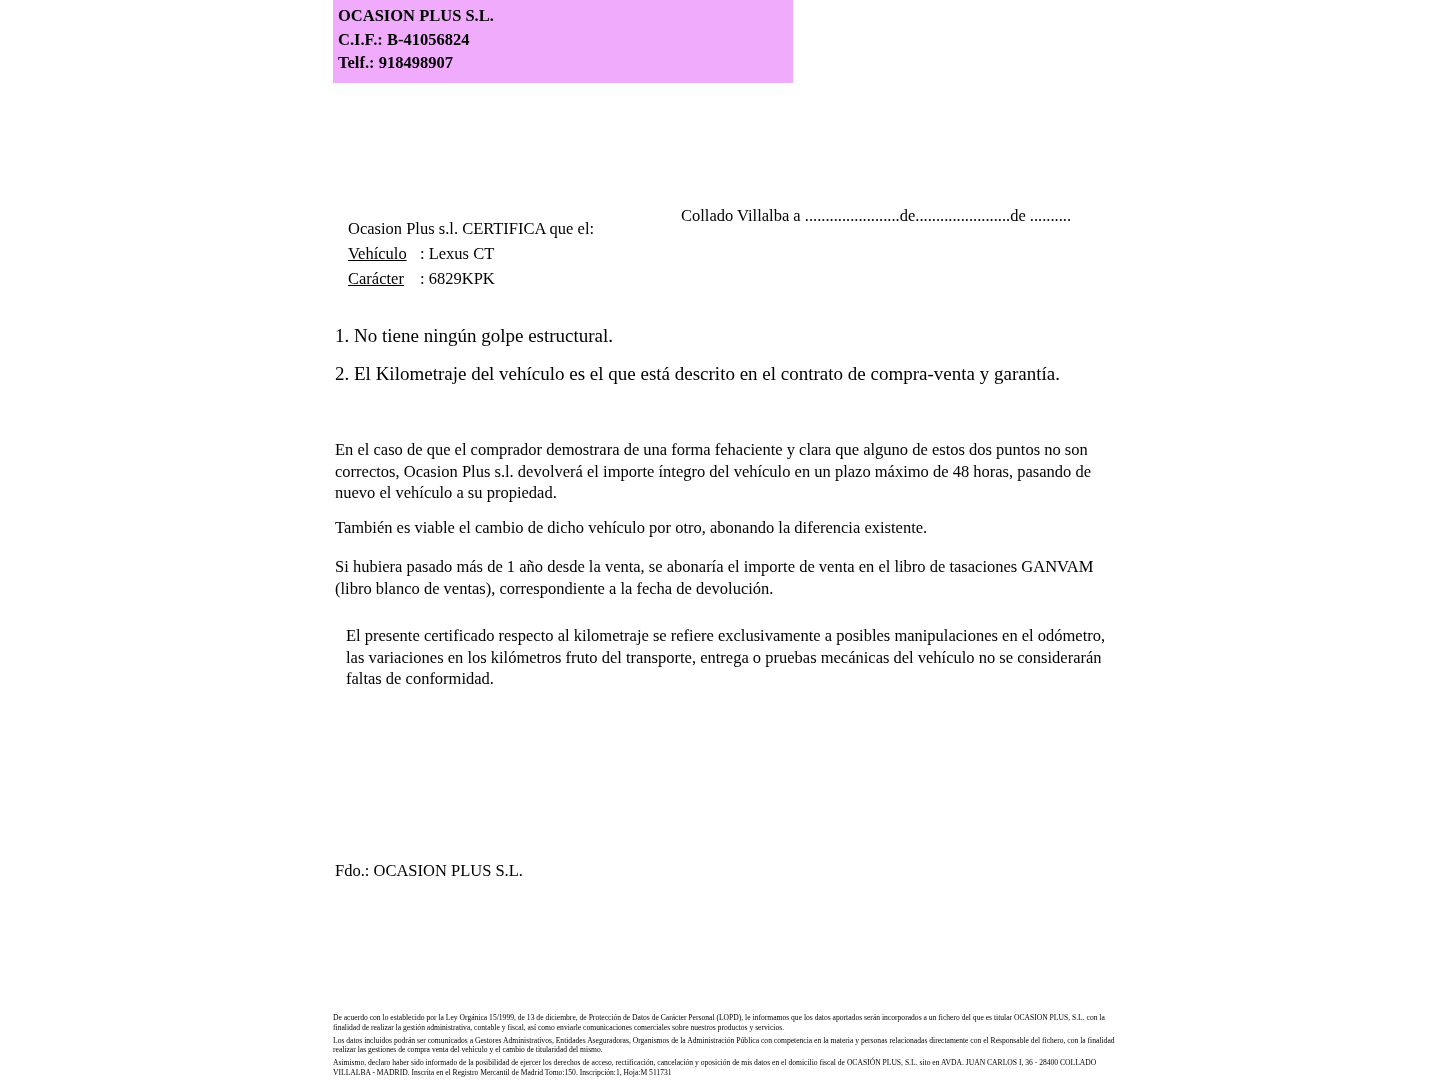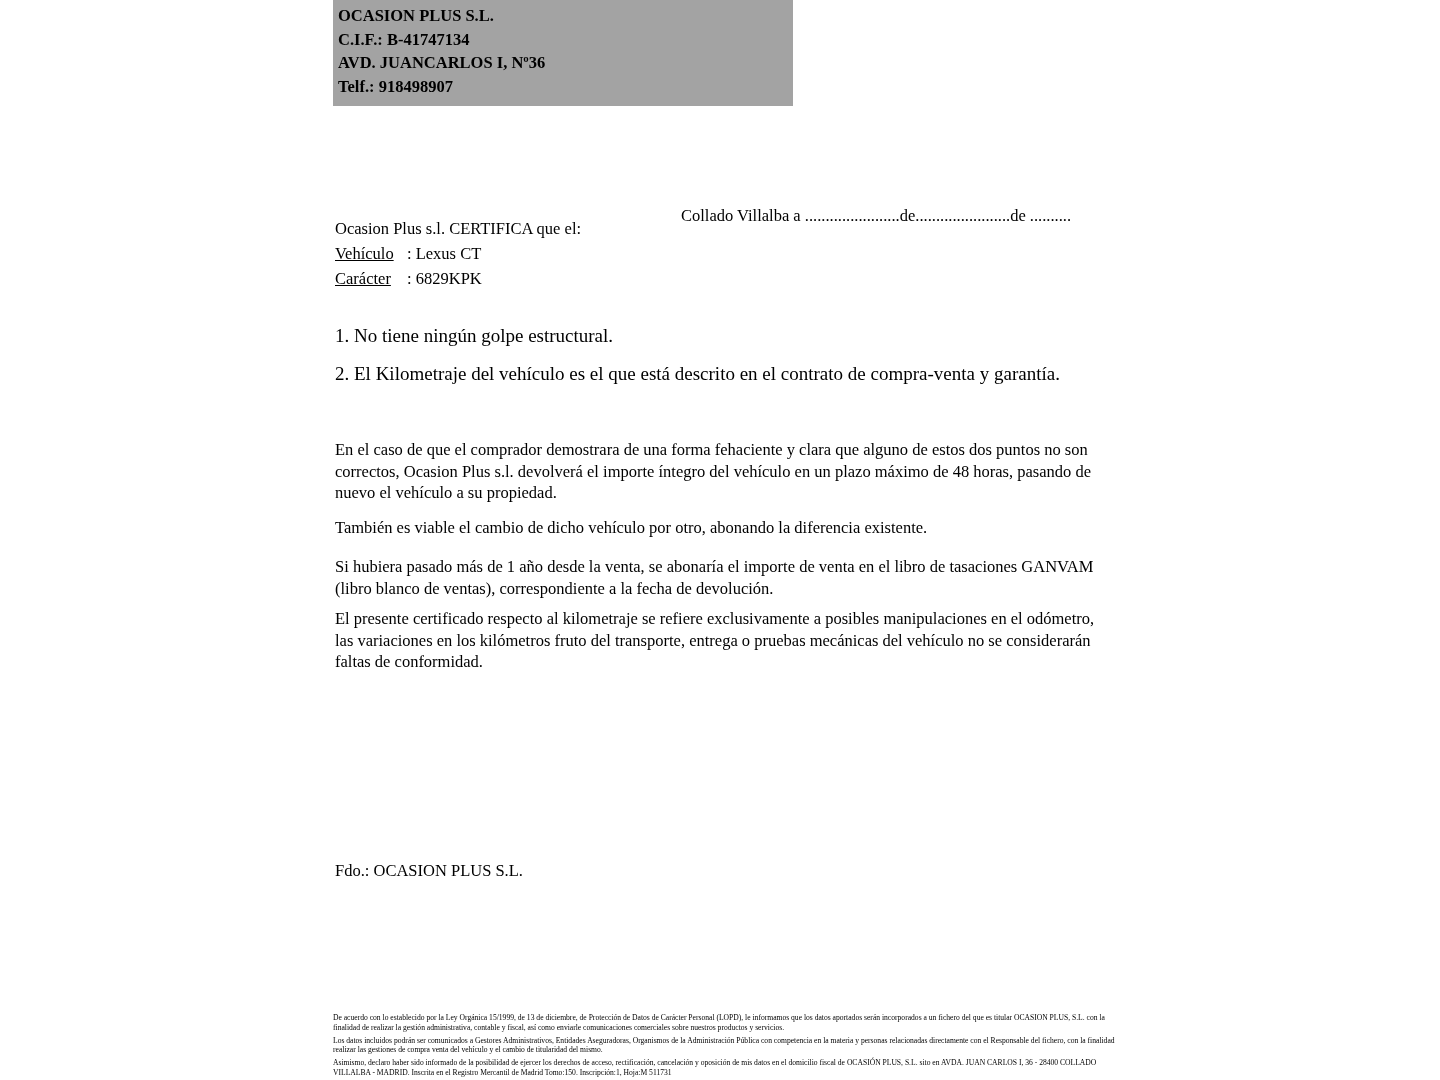"OCASION PLUS S.L." .company-box { background: #a3a3a3 -> #f0abfc }
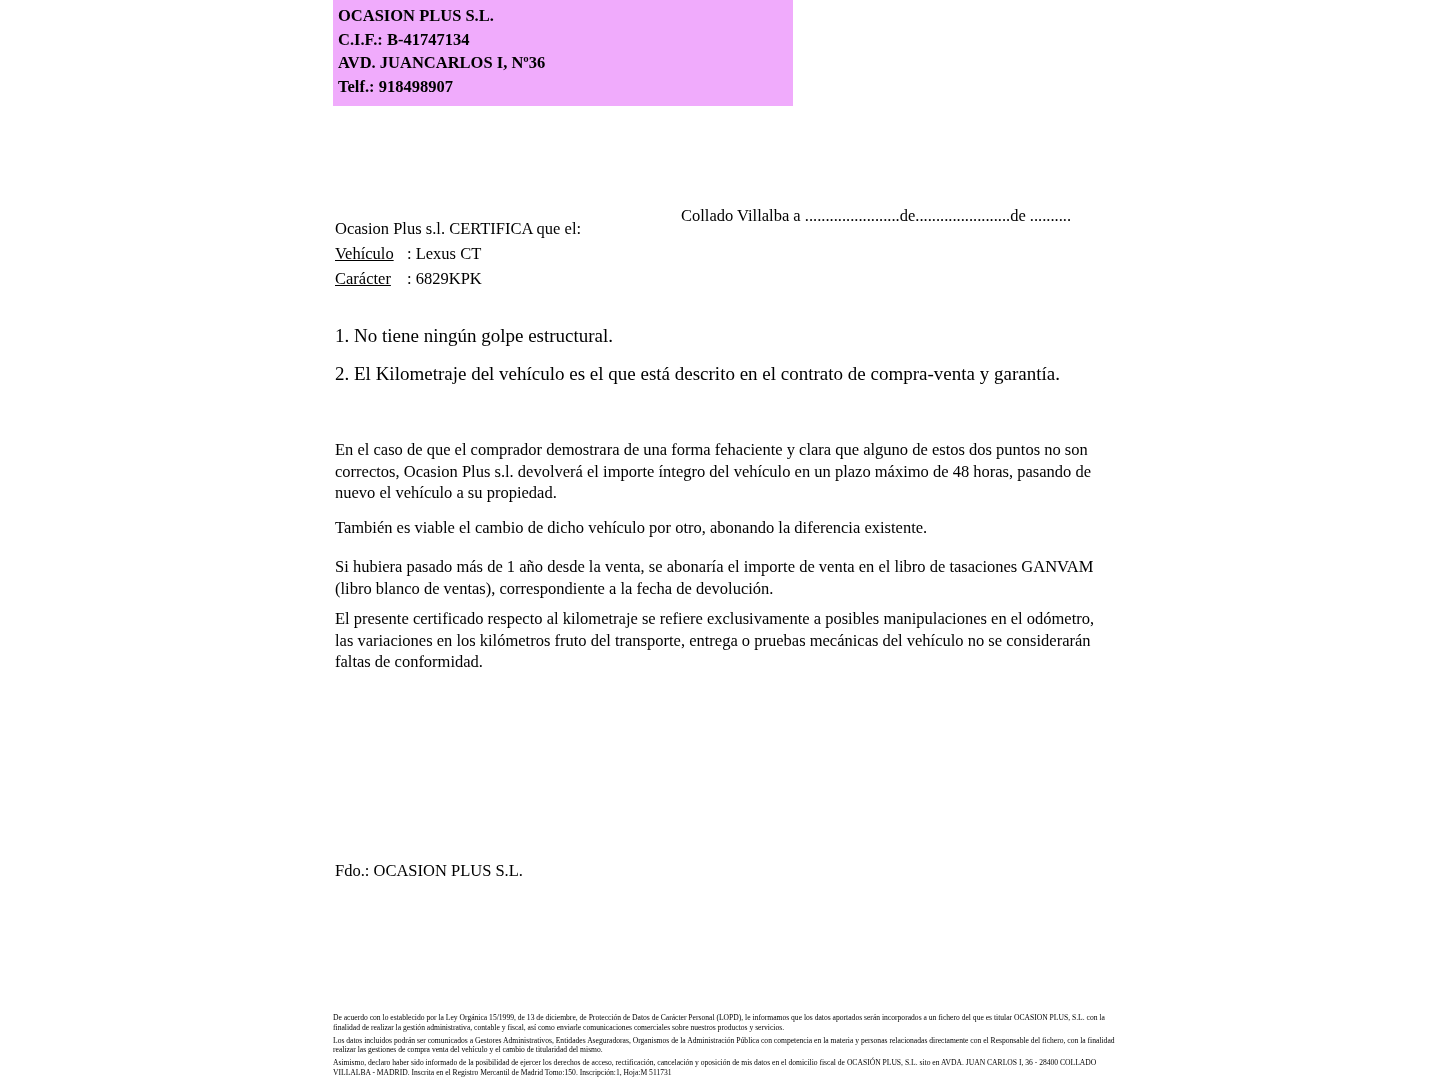"C.I.F.: B-41747134" div.line { text: B-41747134 -> B-41056824 }
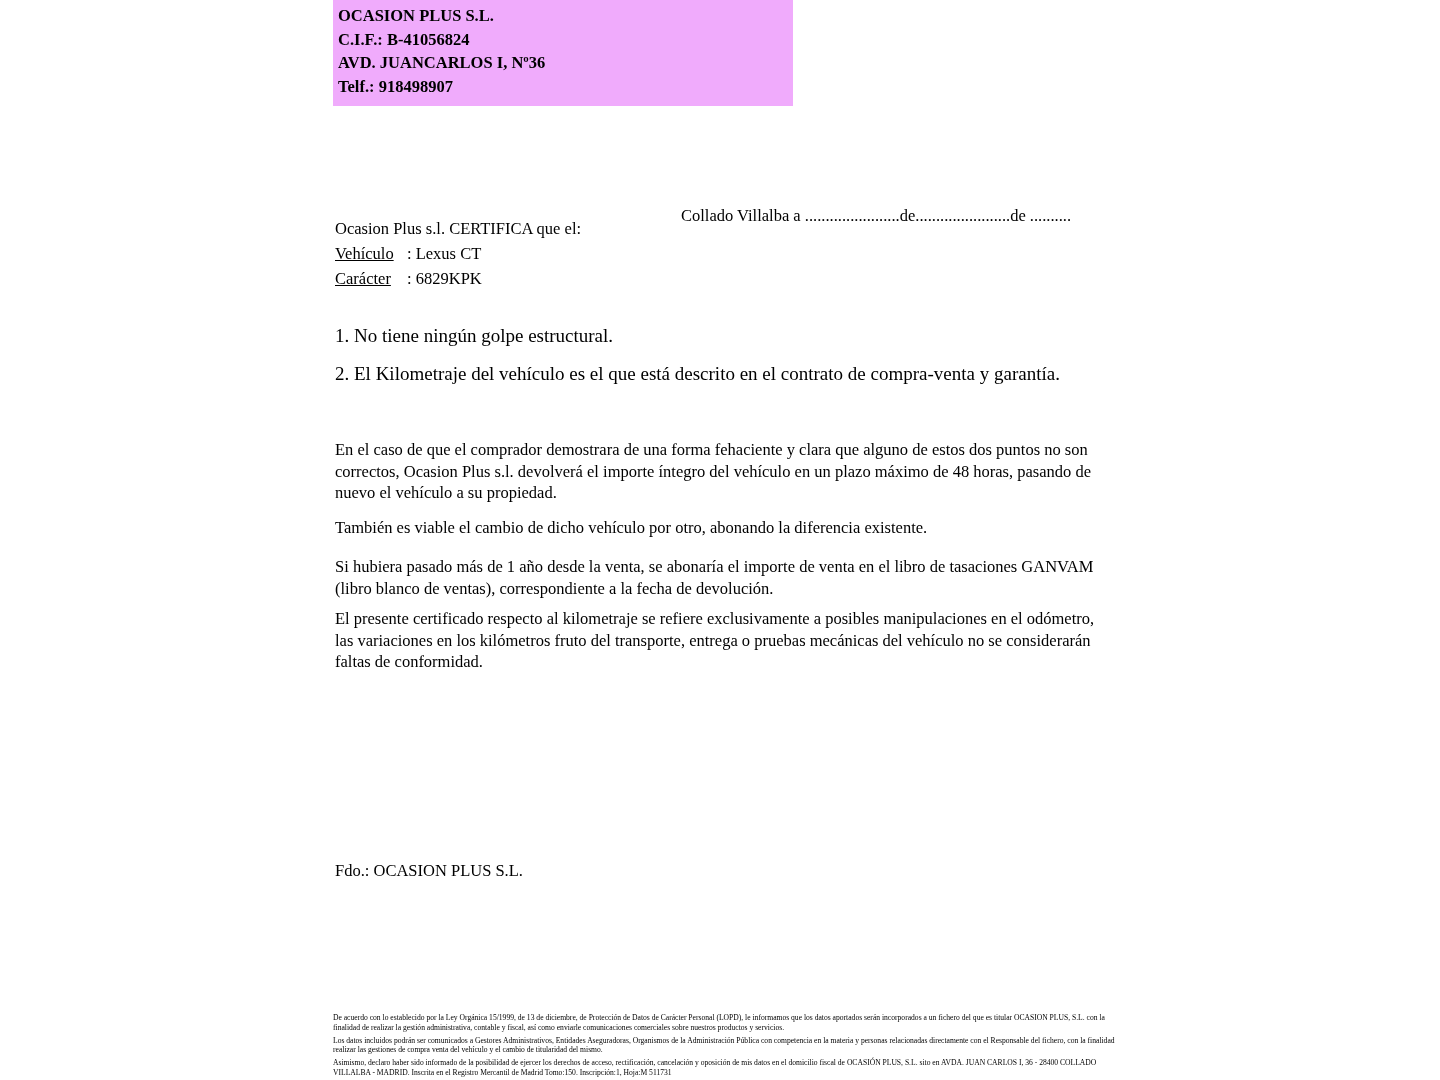"AVD. JUANCARLOS I, Nº36" div.line { html: <div>AVD. JUANCARLOS I, Nº36</div> -> none }
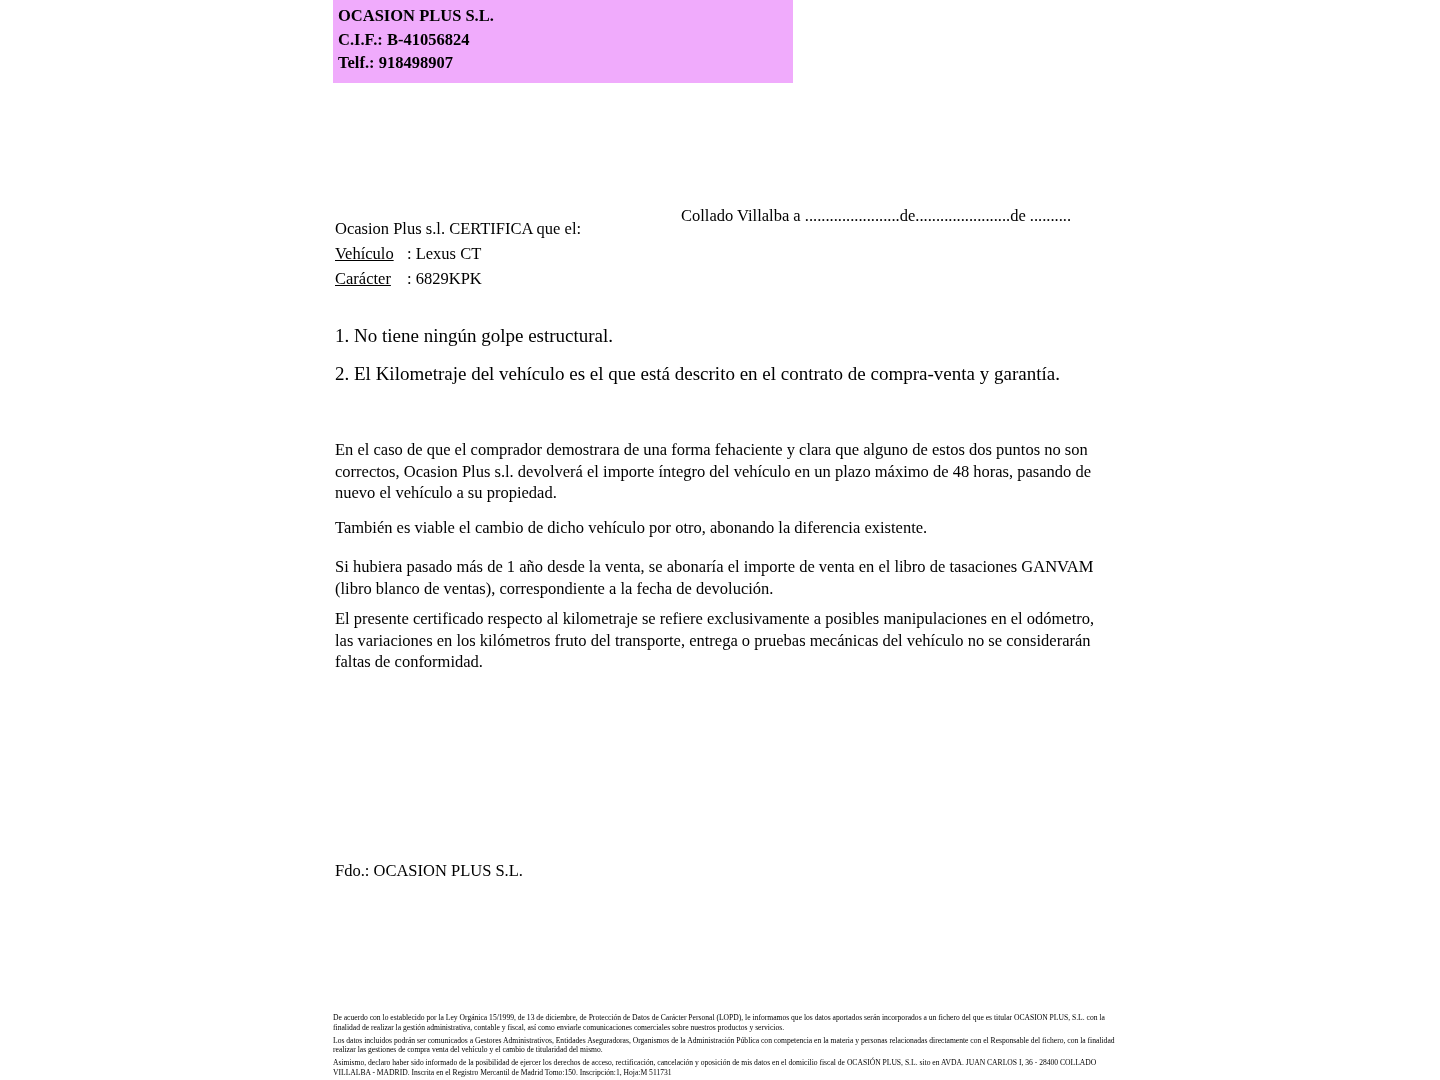"Ocasion Plus s.l. CERTIFICA que" .certifica { left: 335px -> 348px }
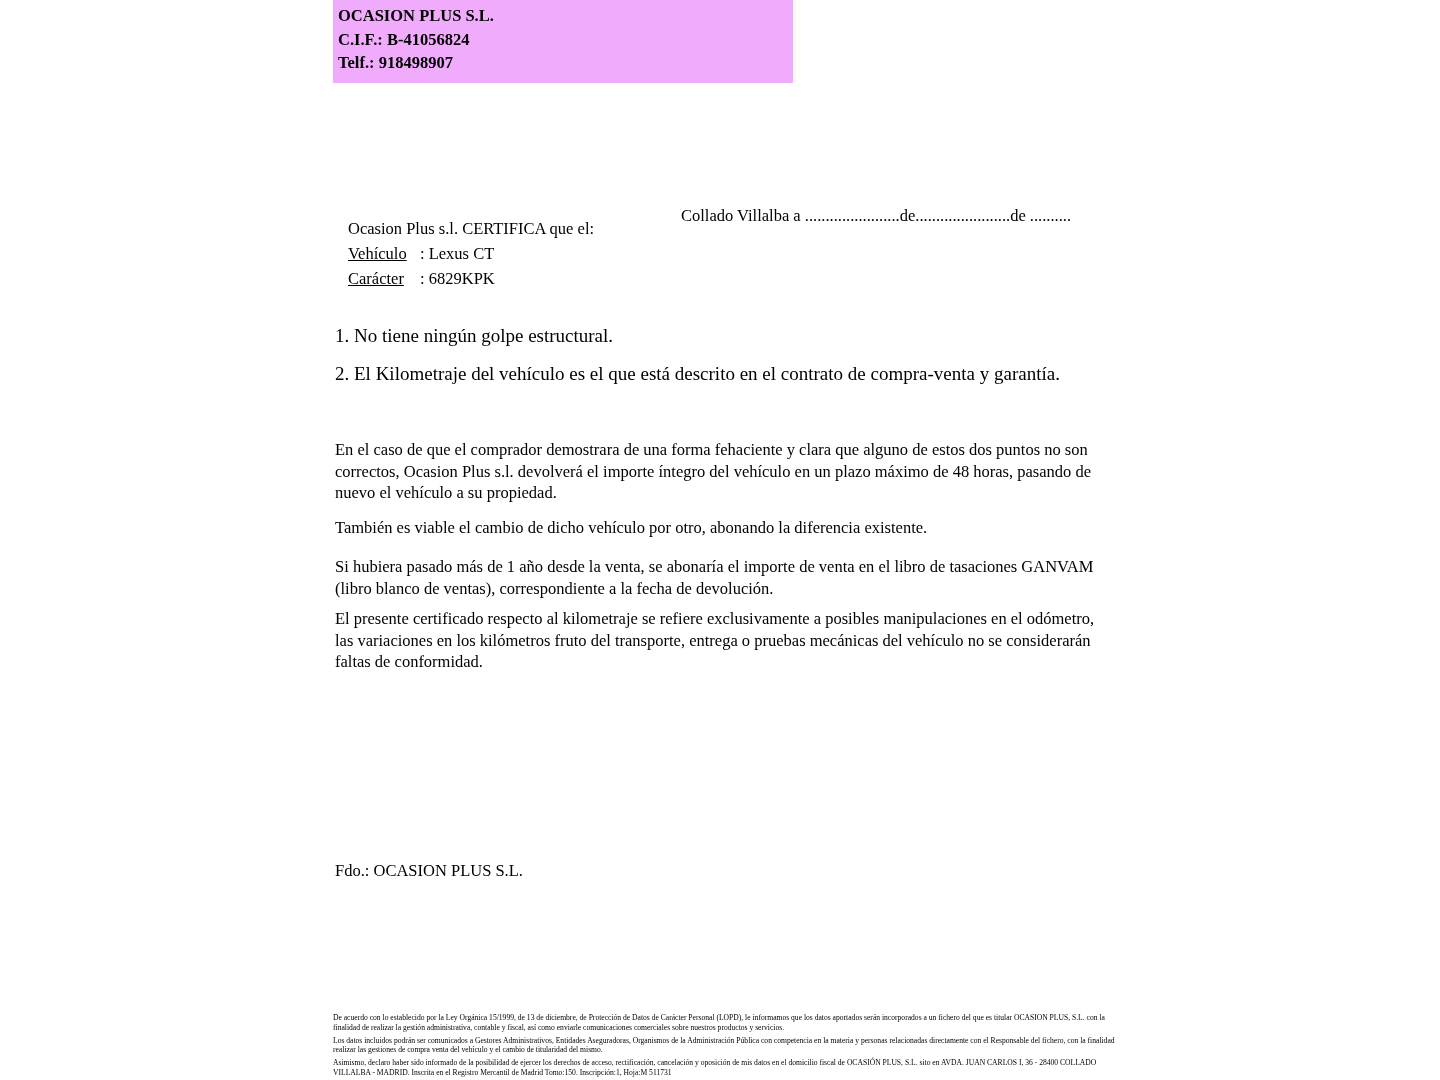"El presente certificado respecto al" .para-4 { margin-left: none -> 11px; top: 608px -> 625px }
